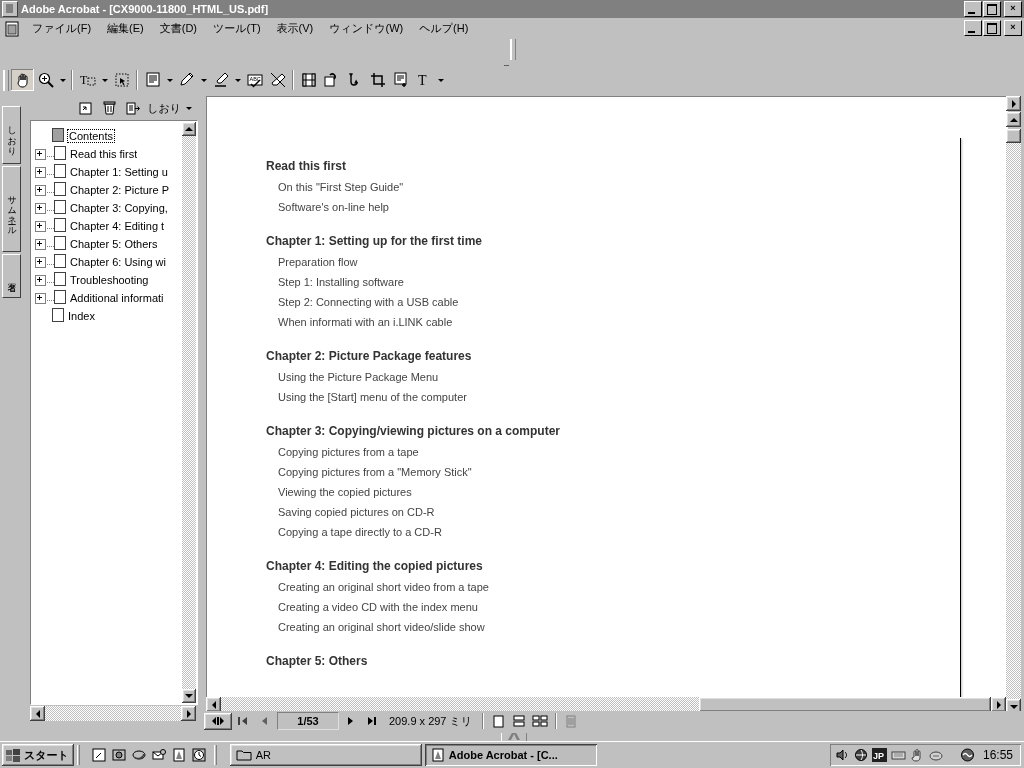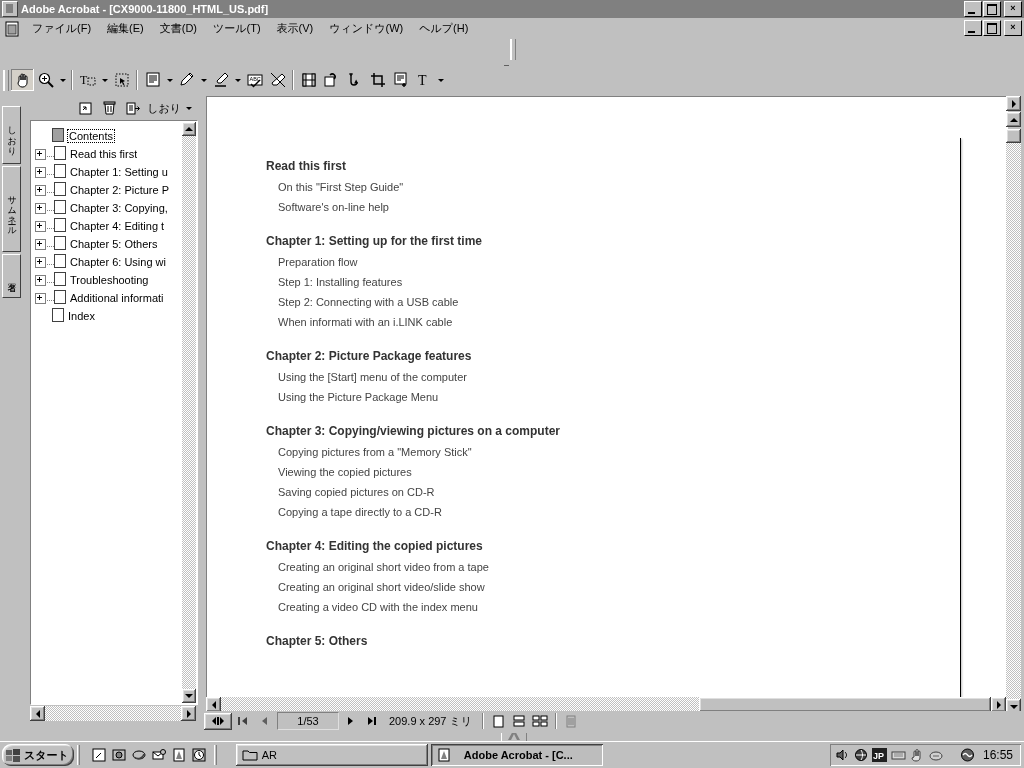"Step 1: Installing features" p.li { text: features -> software }
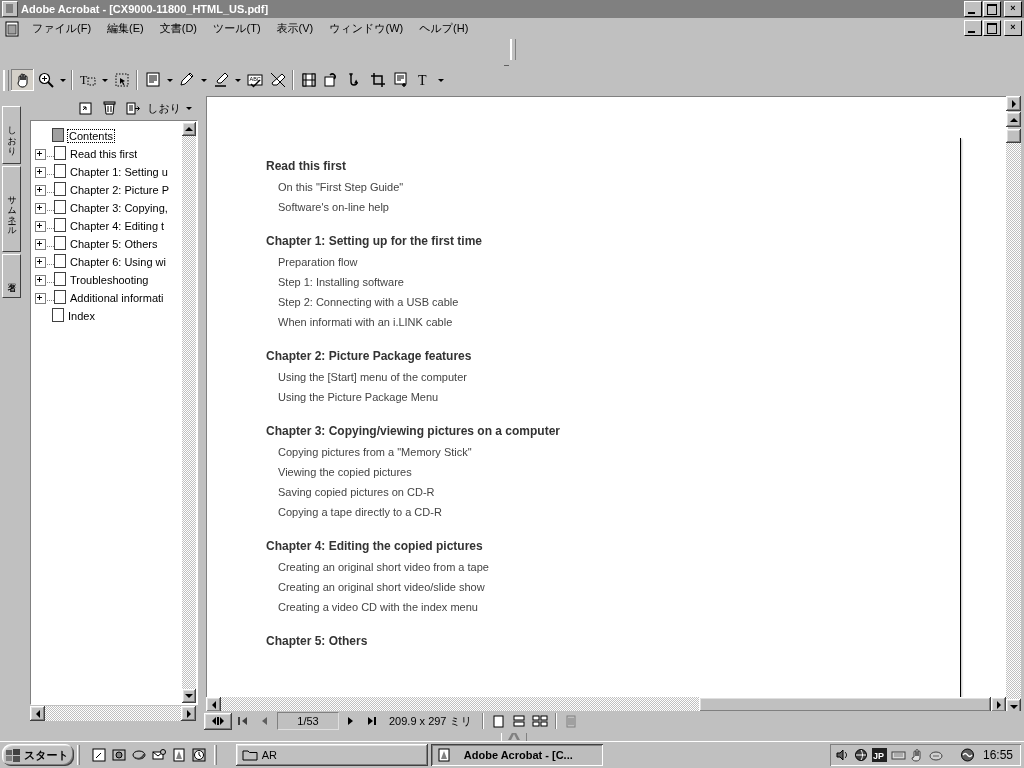"Using the [Start] menu of" p.li { order: before "Using the Picture Package Menu" -> after "Using the Picture Package Menu" }
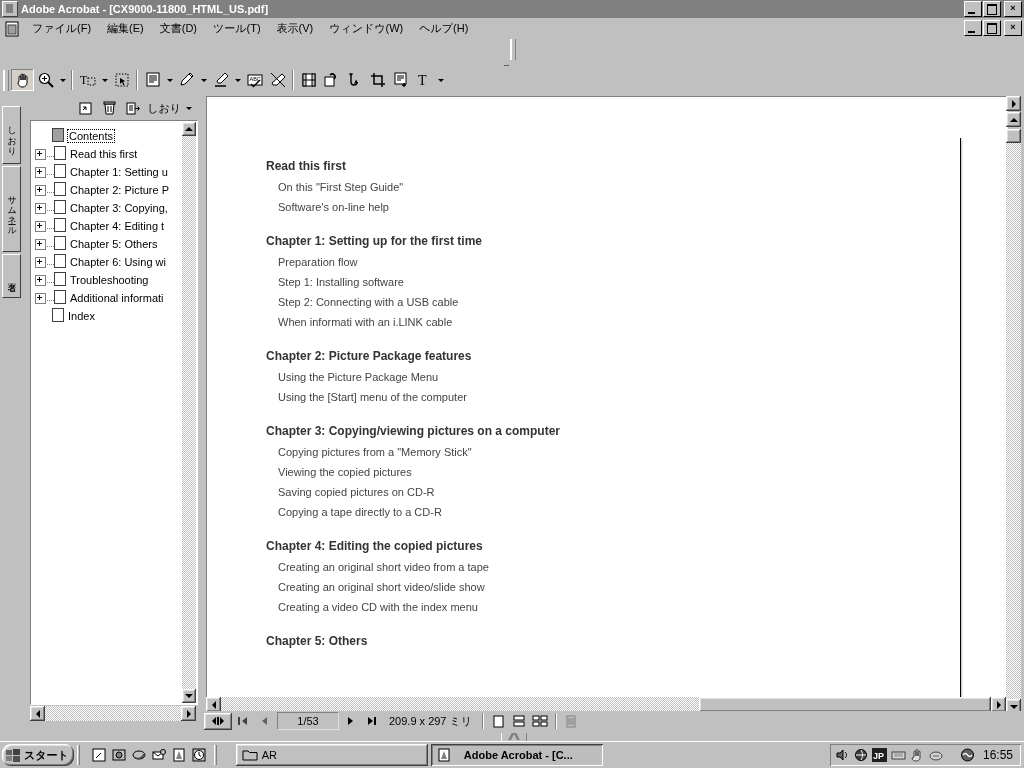"Copying pictures from a tape" p.li { html: none -> <p>Copying pictures from a tape</p> }
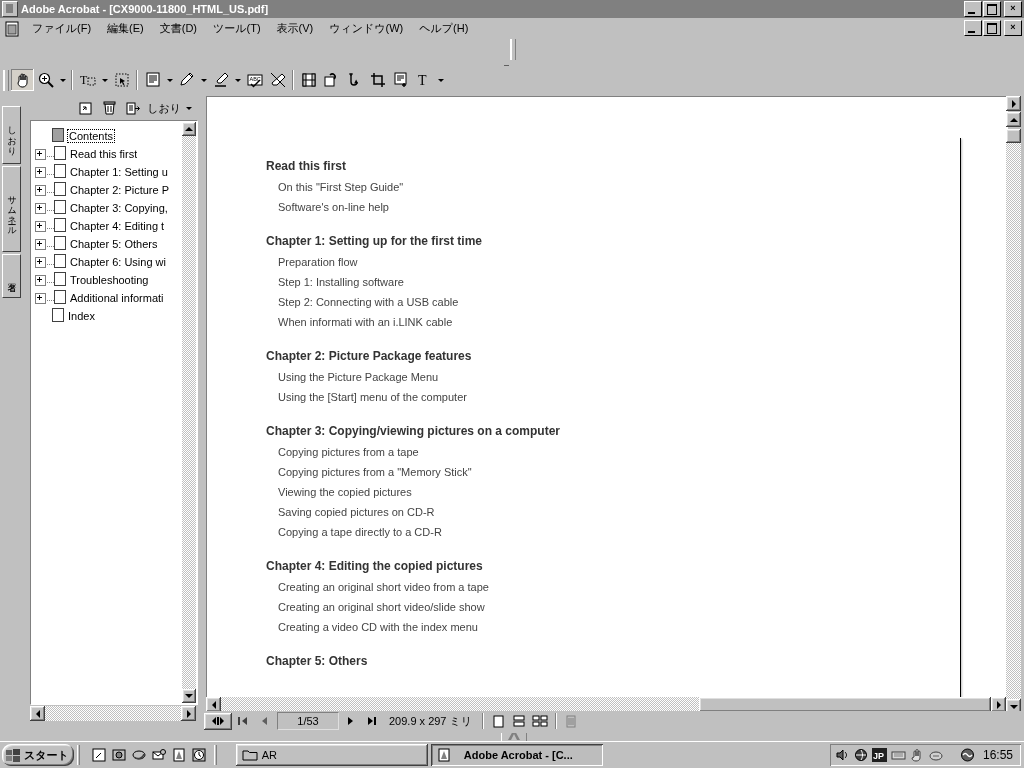"Creating an original short video/slide" p.li { order: before "Creating a video CD with" -> after "Creating a video CD with" }
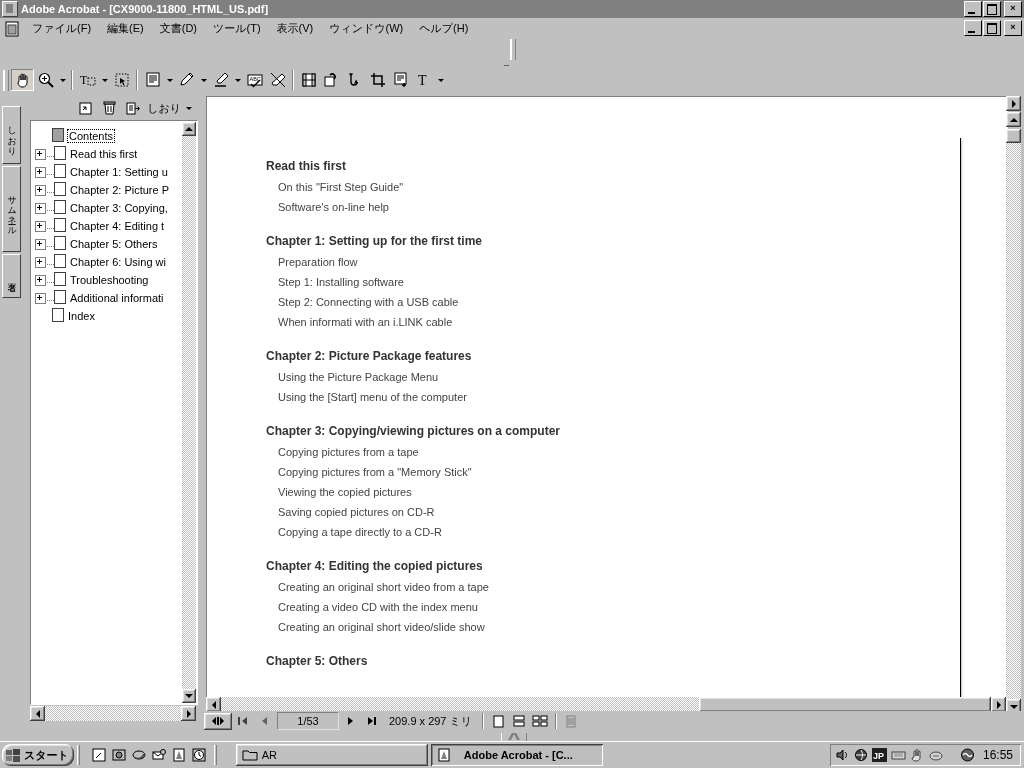"1/53" .pfield { font-weight: none -> bold }
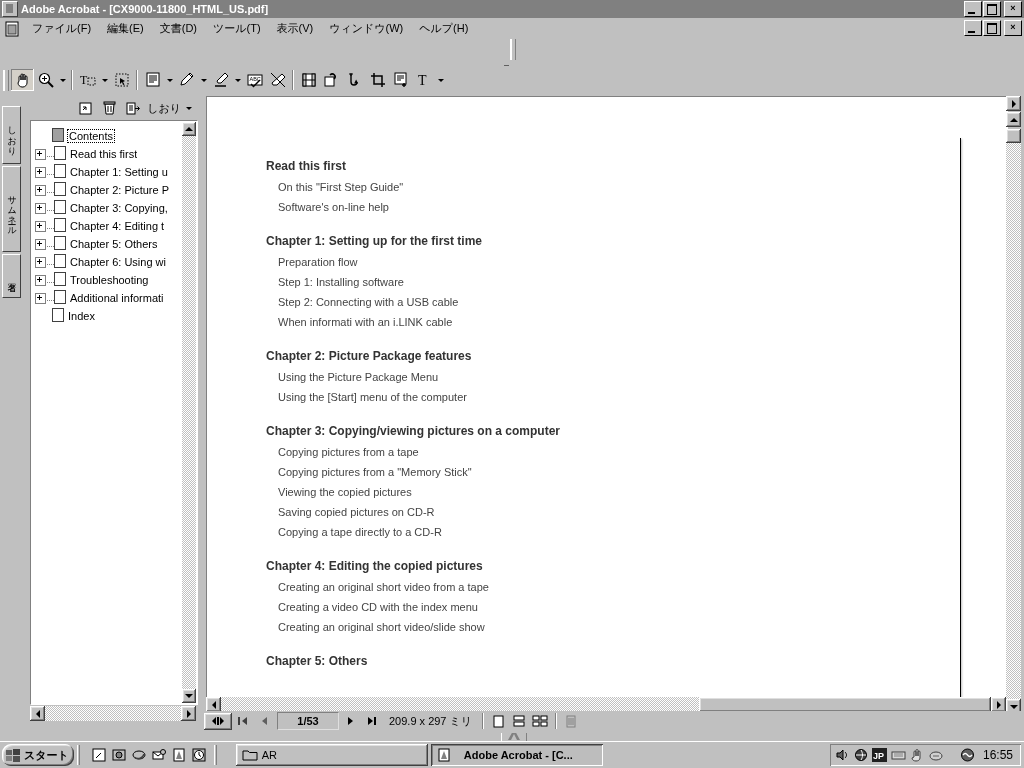"スタート" .startbtn { border-radius: 9px -> none }
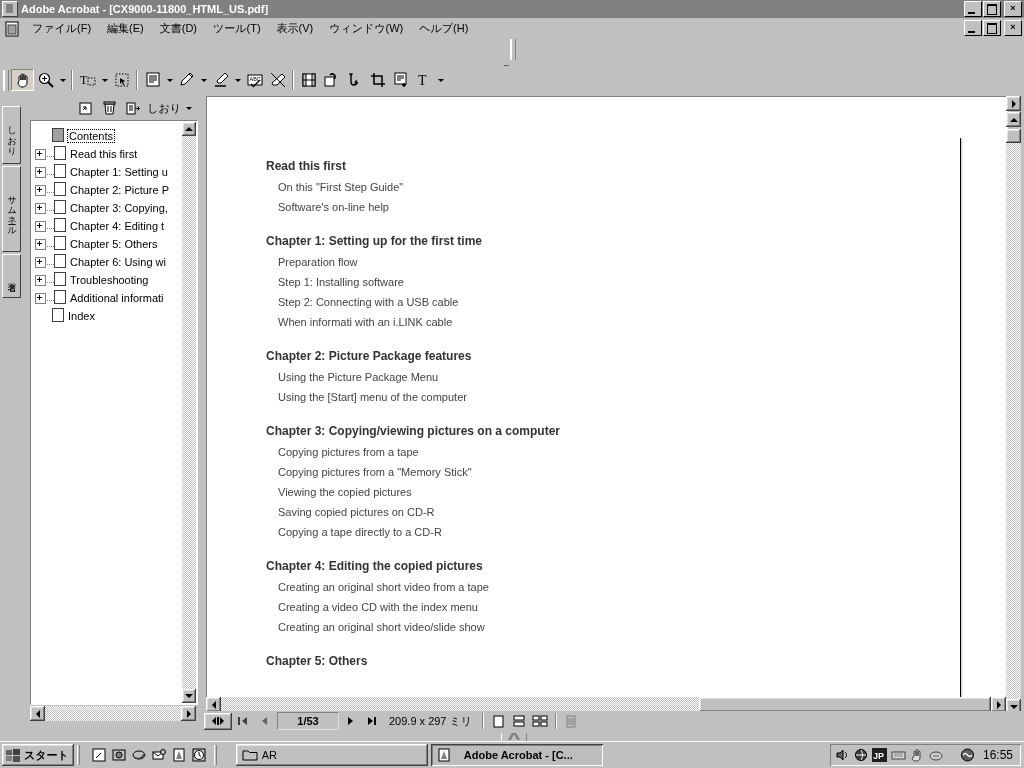"AR" div.taskbtn { margin-left: 16px -> 10px }
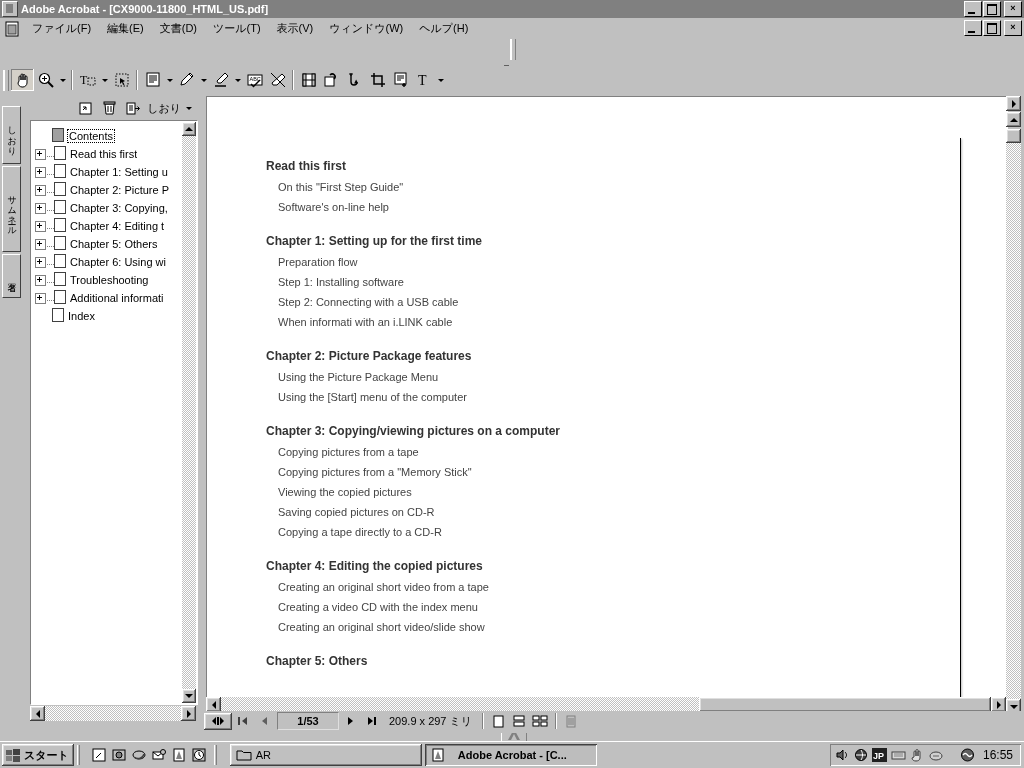"Adobe Acrobat - [C..." span { margin-left: 9px -> none }
